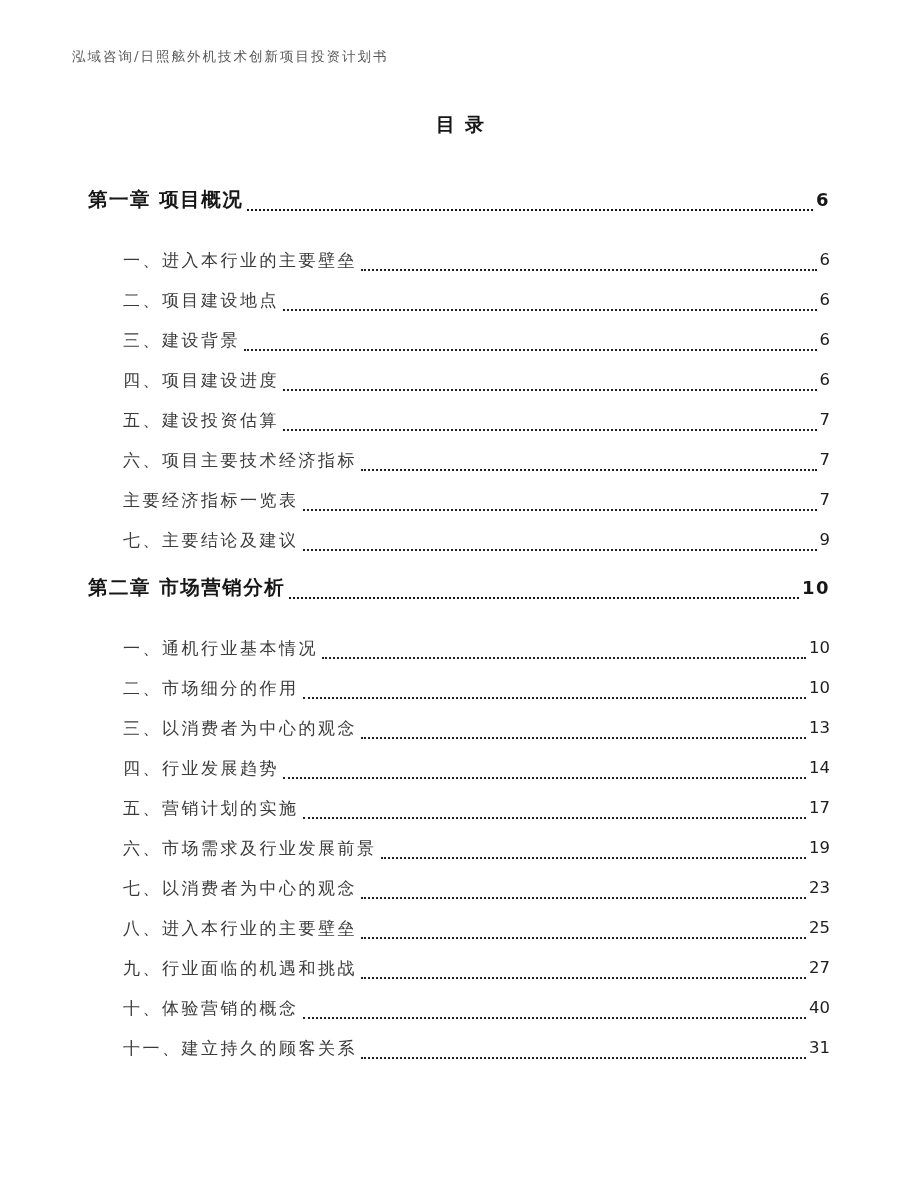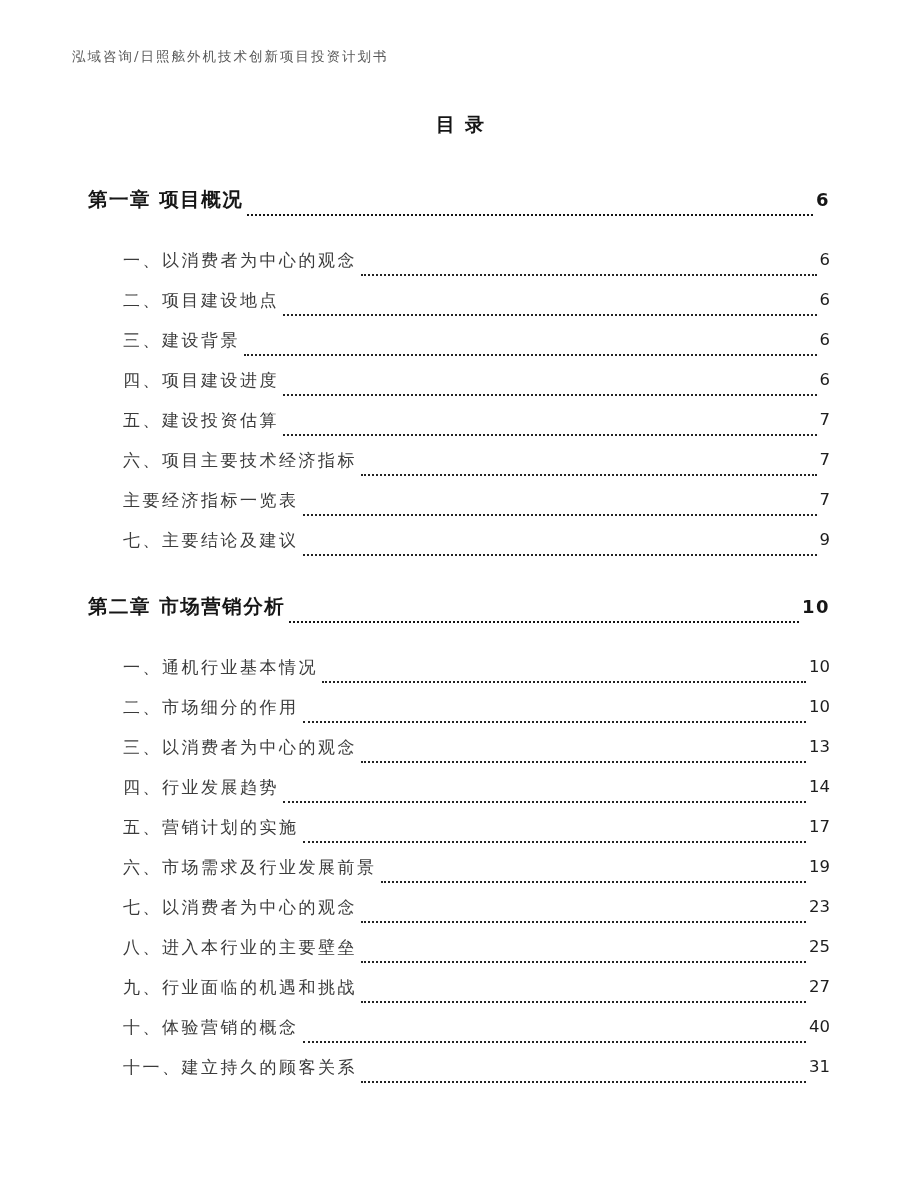"第一章 项目概况" .row { align-items: center -> flex-start }
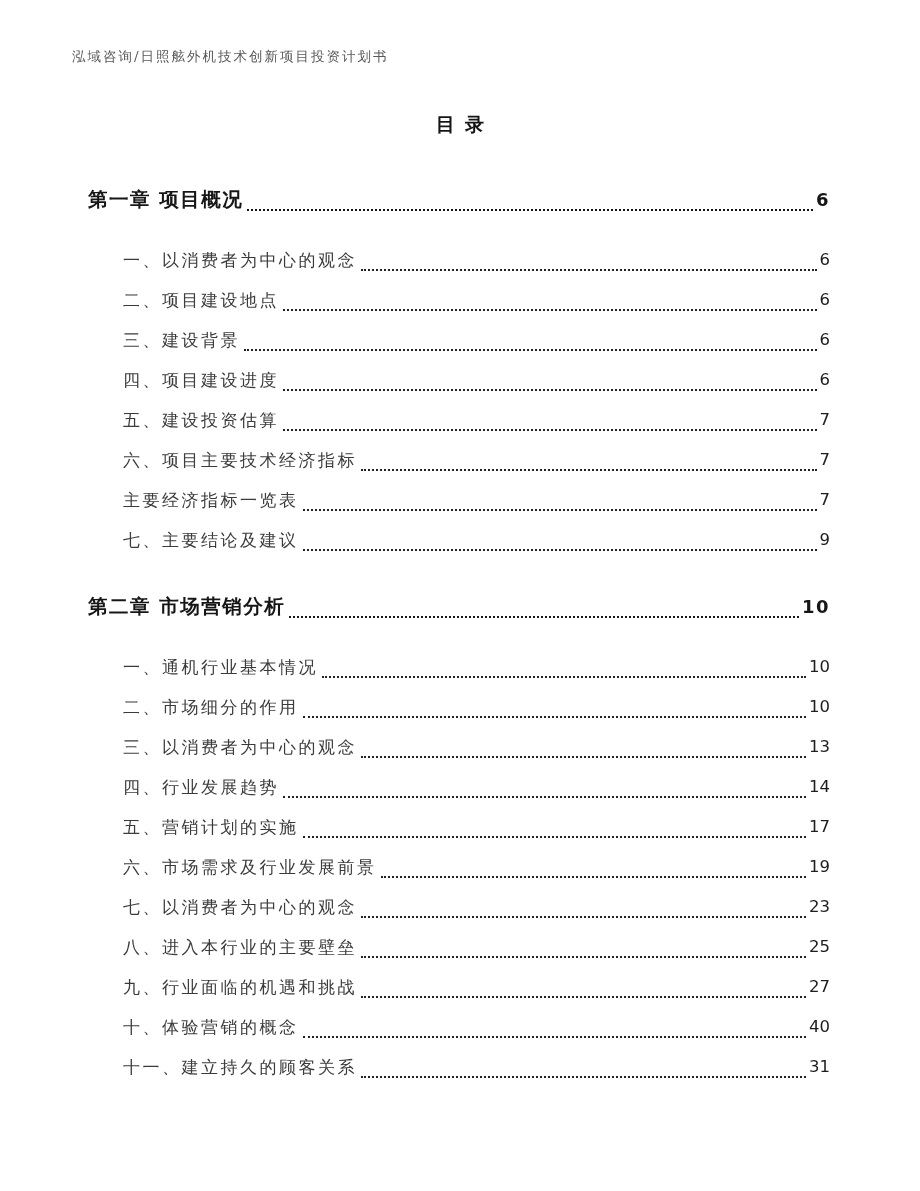"一、以消费者为中心的观念" span.label { text: 以消费者为中心的观念 -> 进入本行业的主要壁垒 }
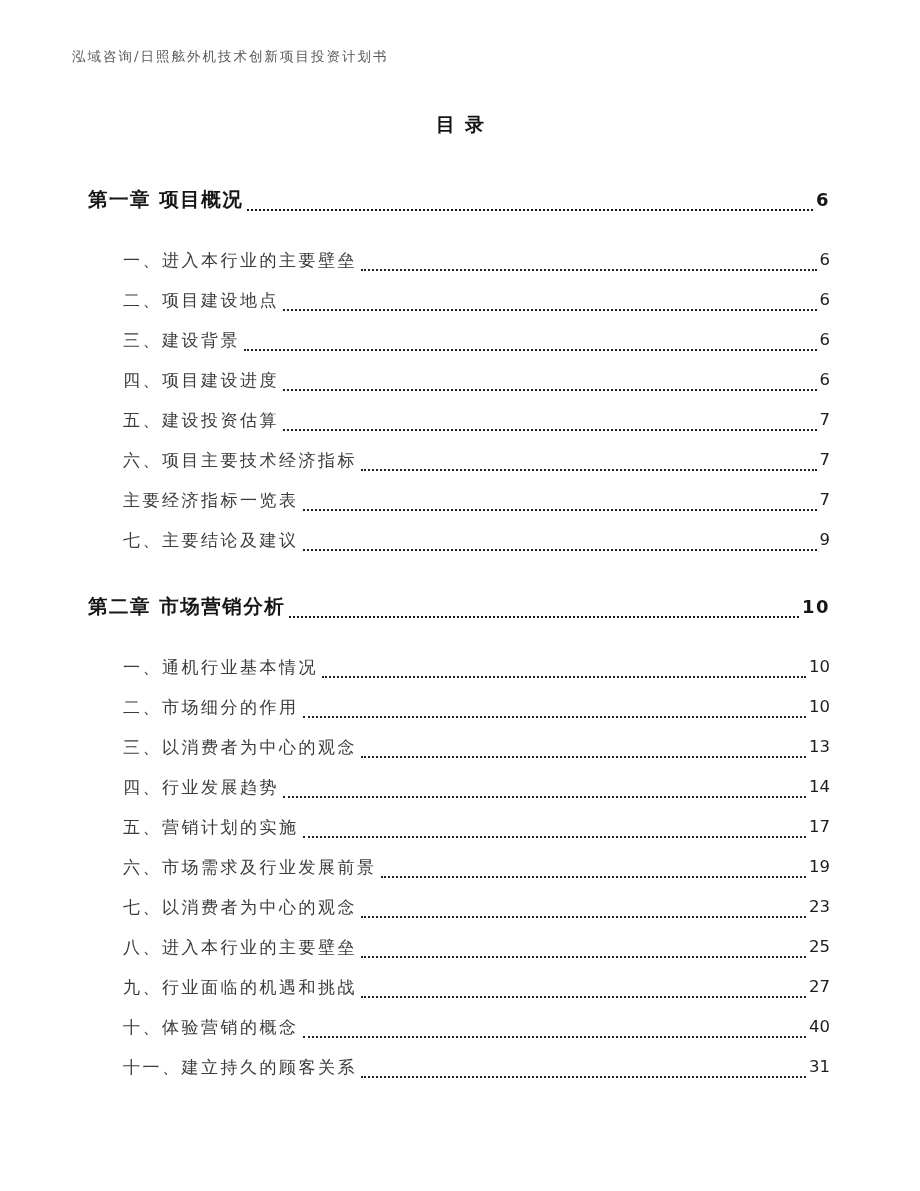"第二章 市场营销分析" .chapter2 { margin-top: 27px -> 8px }
